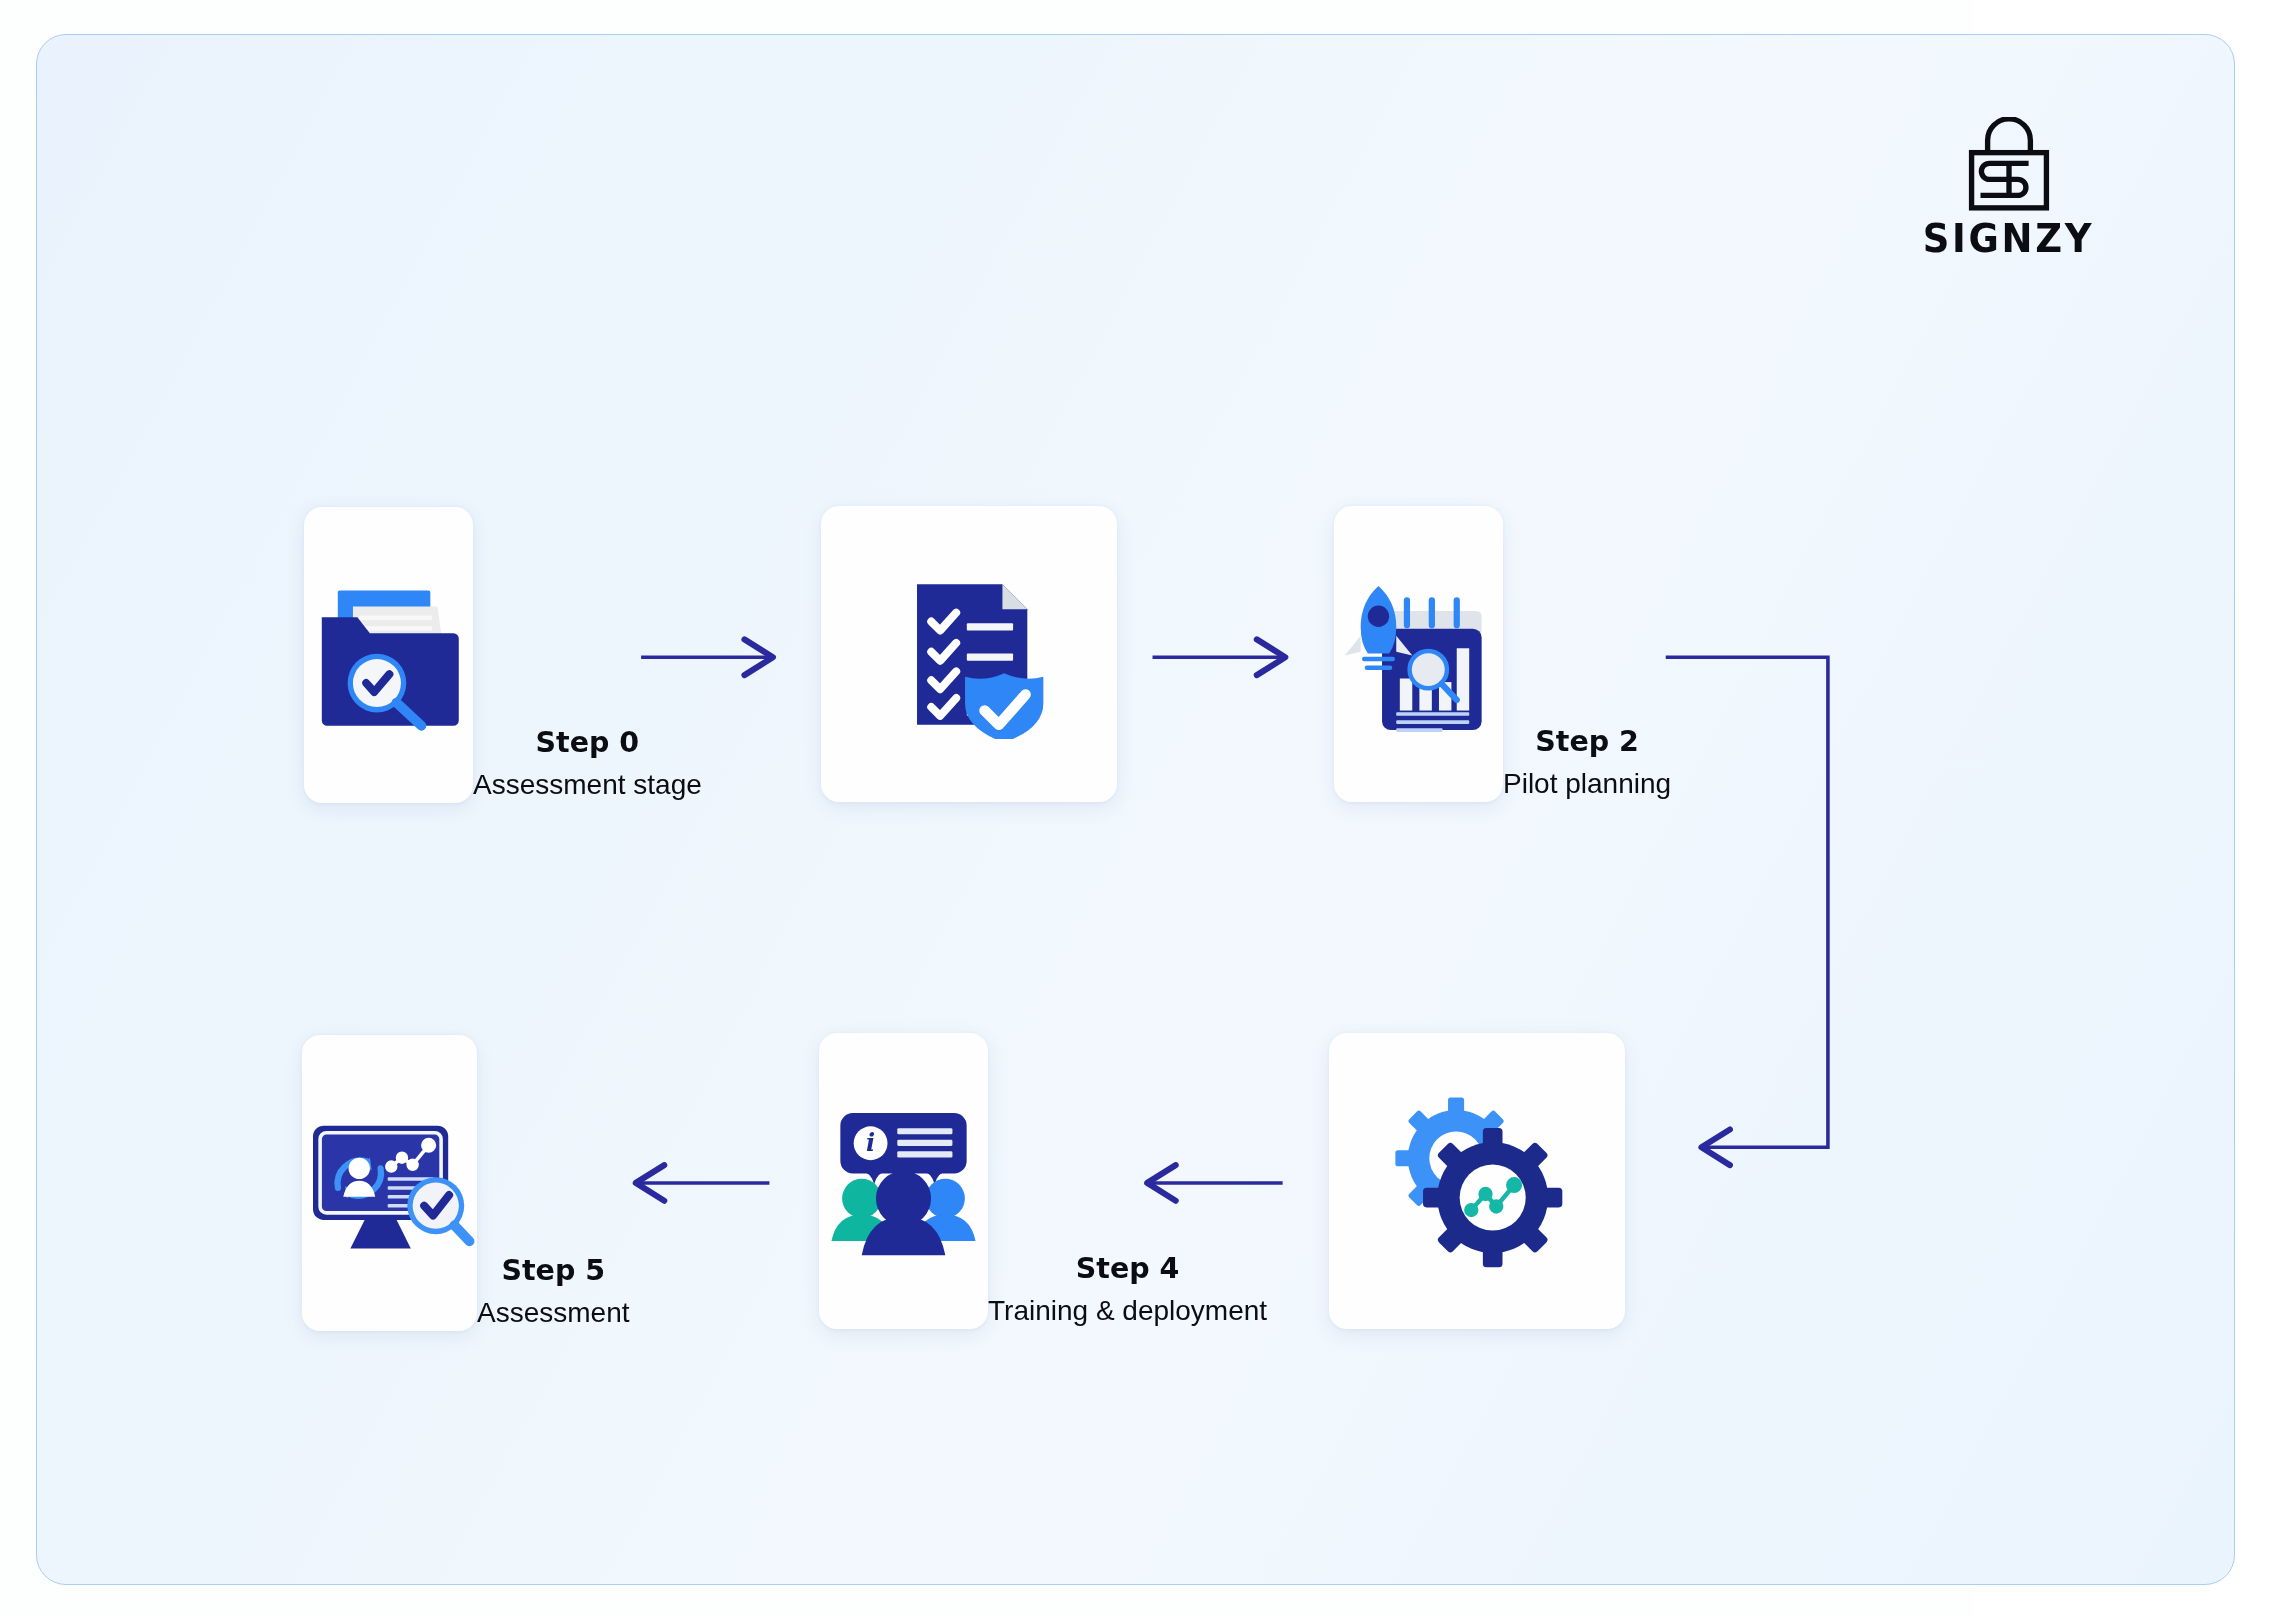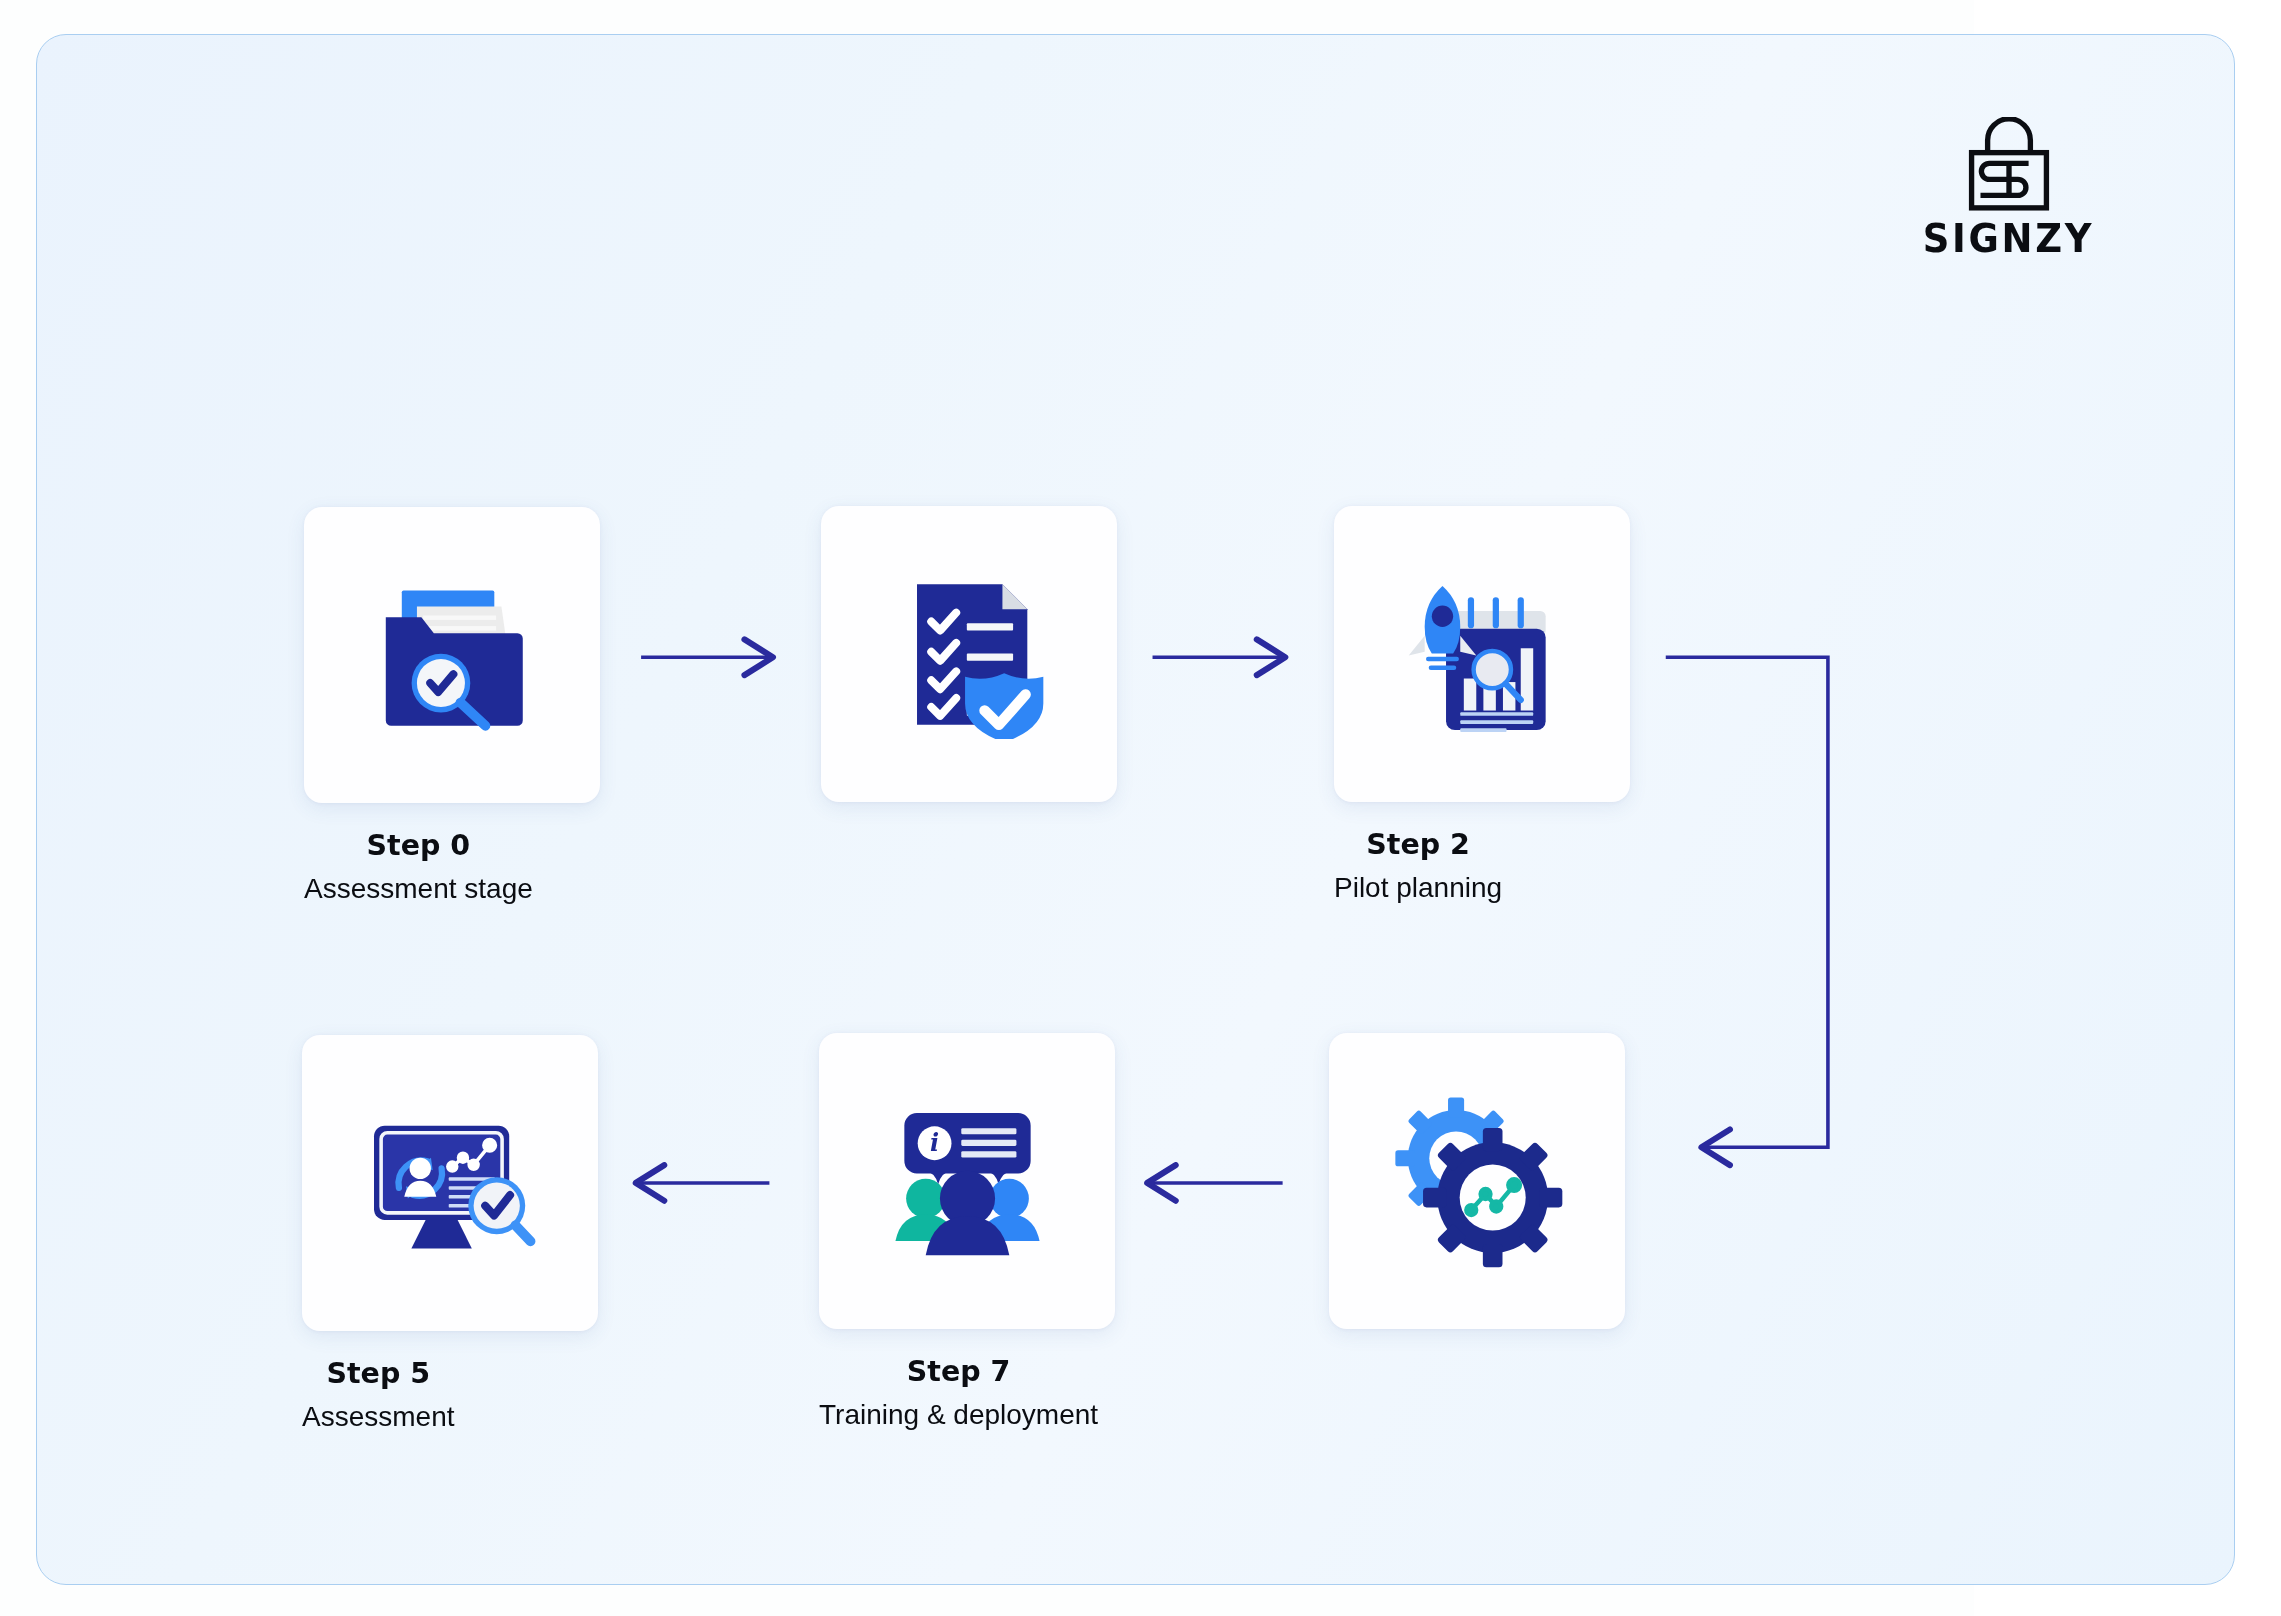"Step 0" .step { align-items: flex-start -> flex-end; flex-direction: column -> row }
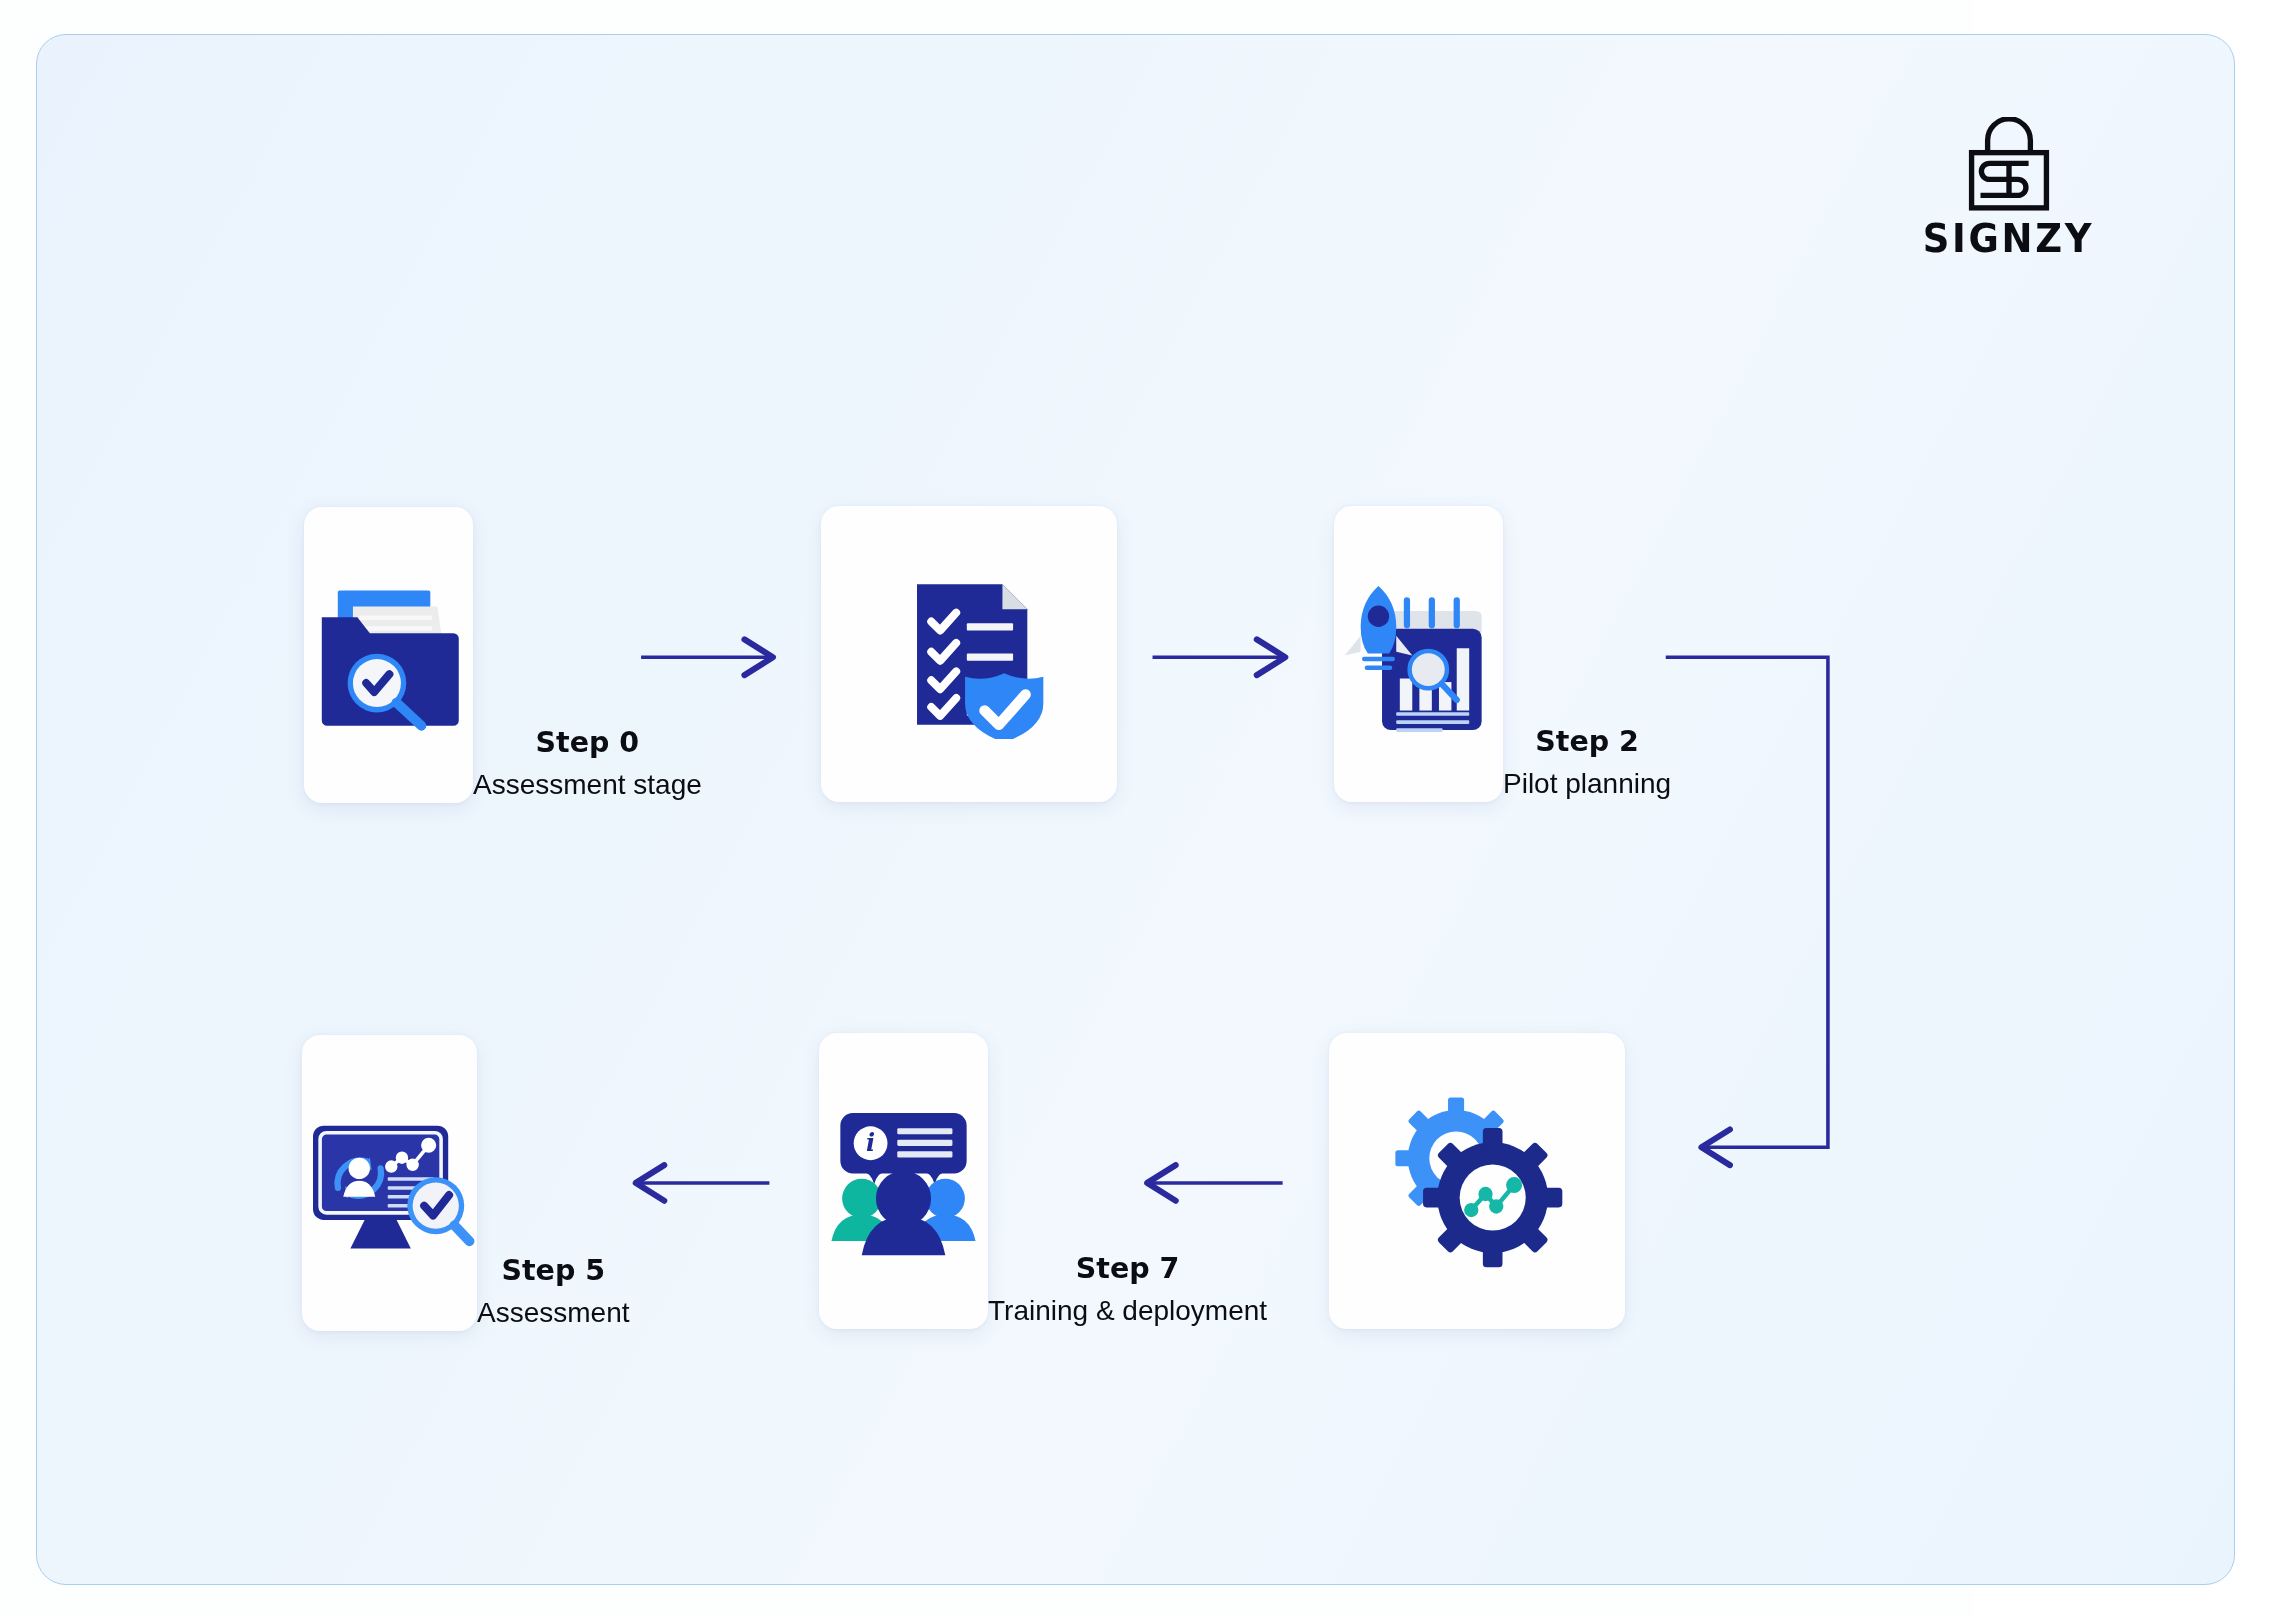"Step 7" div.step-num { text: 7 -> 4 }
